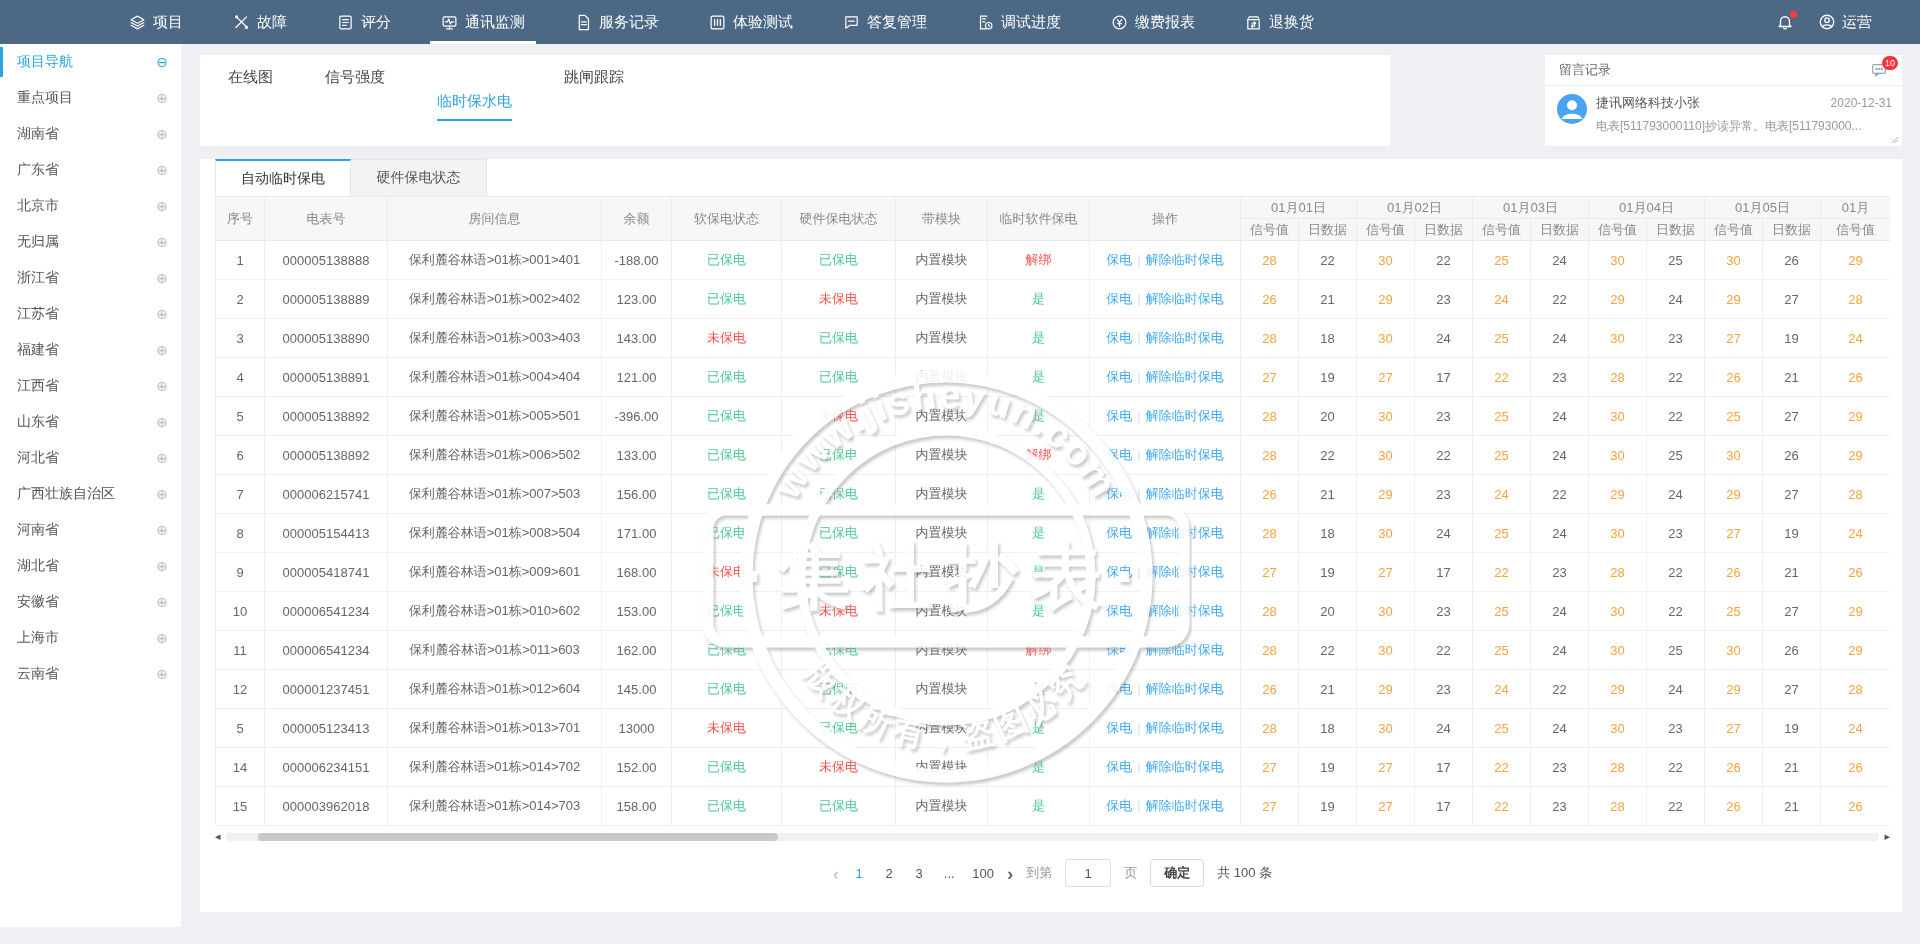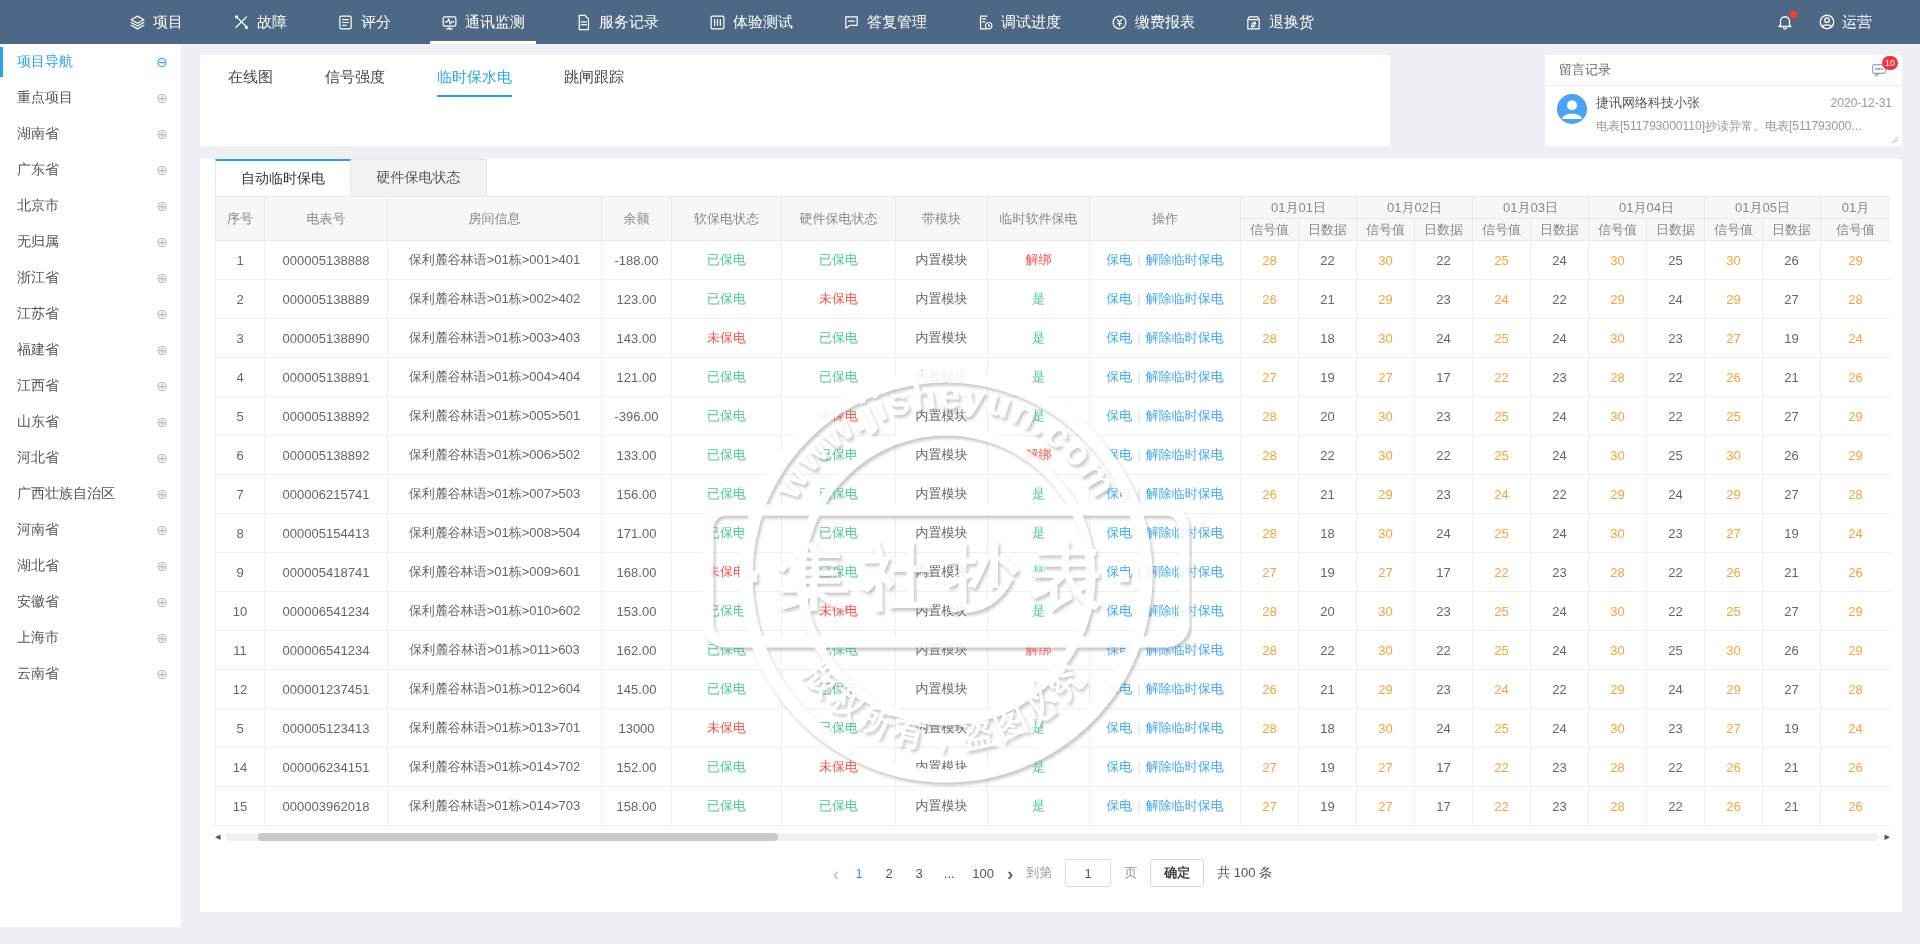"临时保水电" .main-tab.active { margin-top: none -> 24px }
